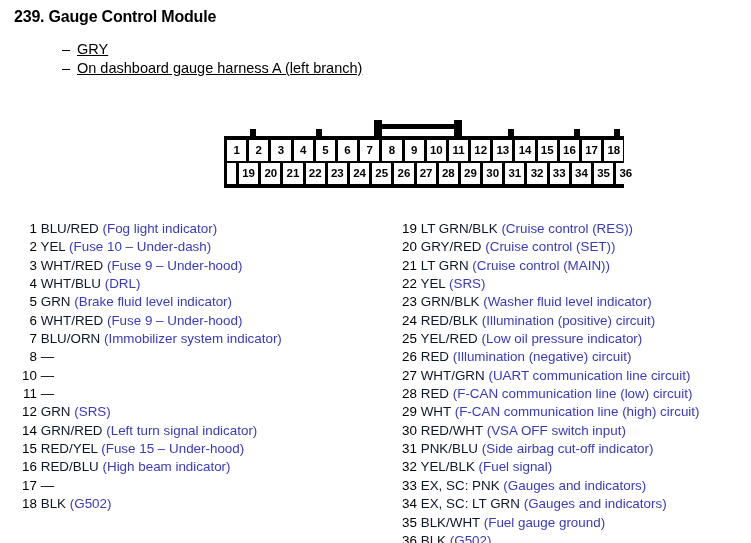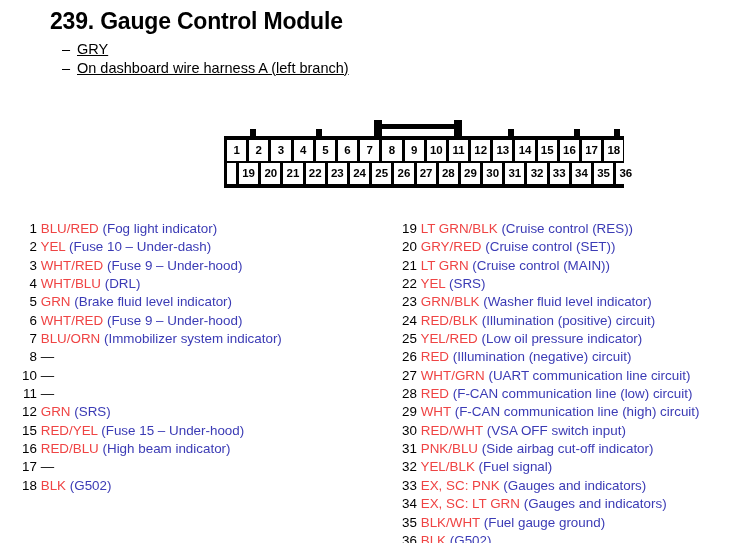"239. Gauge Control Module" #page-title { font-size: 23px -> 16px; margin-left: 36px -> none }
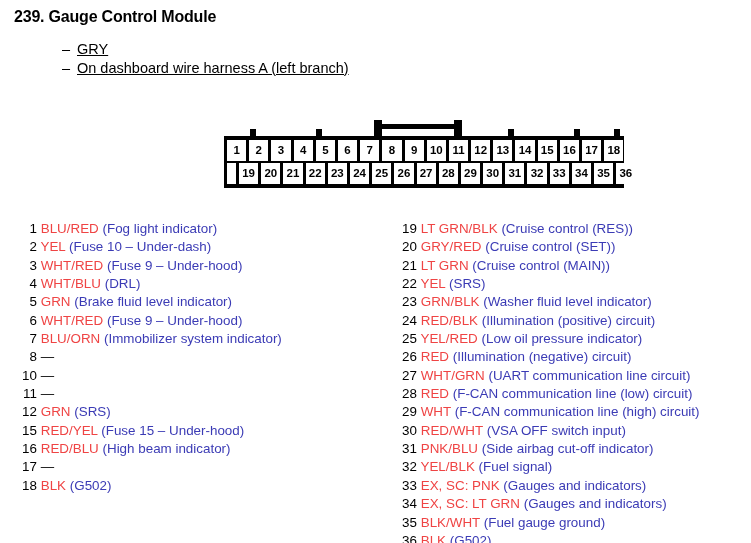"On dashboard wire harness A" span { text: wire -> gauge }
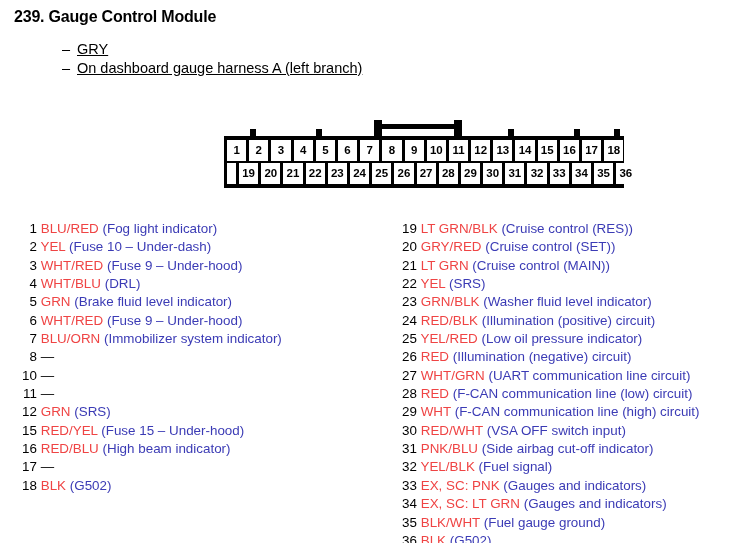"BLU/RED" .pin-wire { color: #ef4444 -> #0f172a }
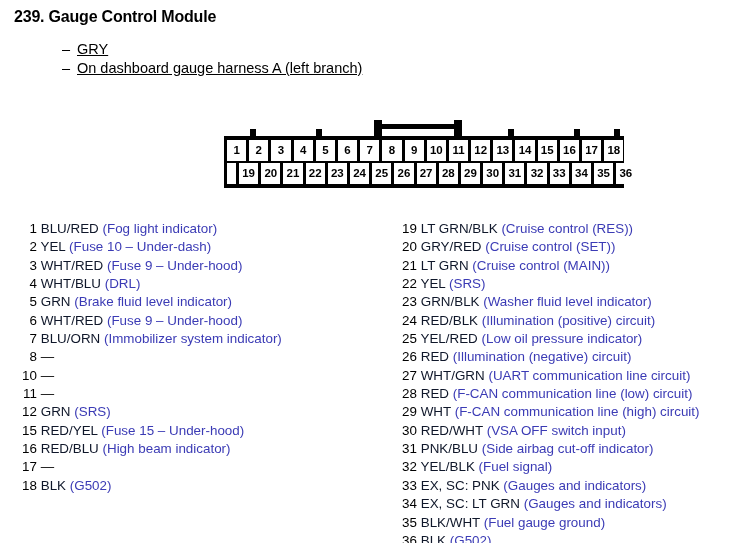"14 GRN/RED (Left turn signal" div.pin-line { html: none -> <div><span>14</span> <span>GRN/RED</span> <span>(Left turn signal indicator)</span></div> }
